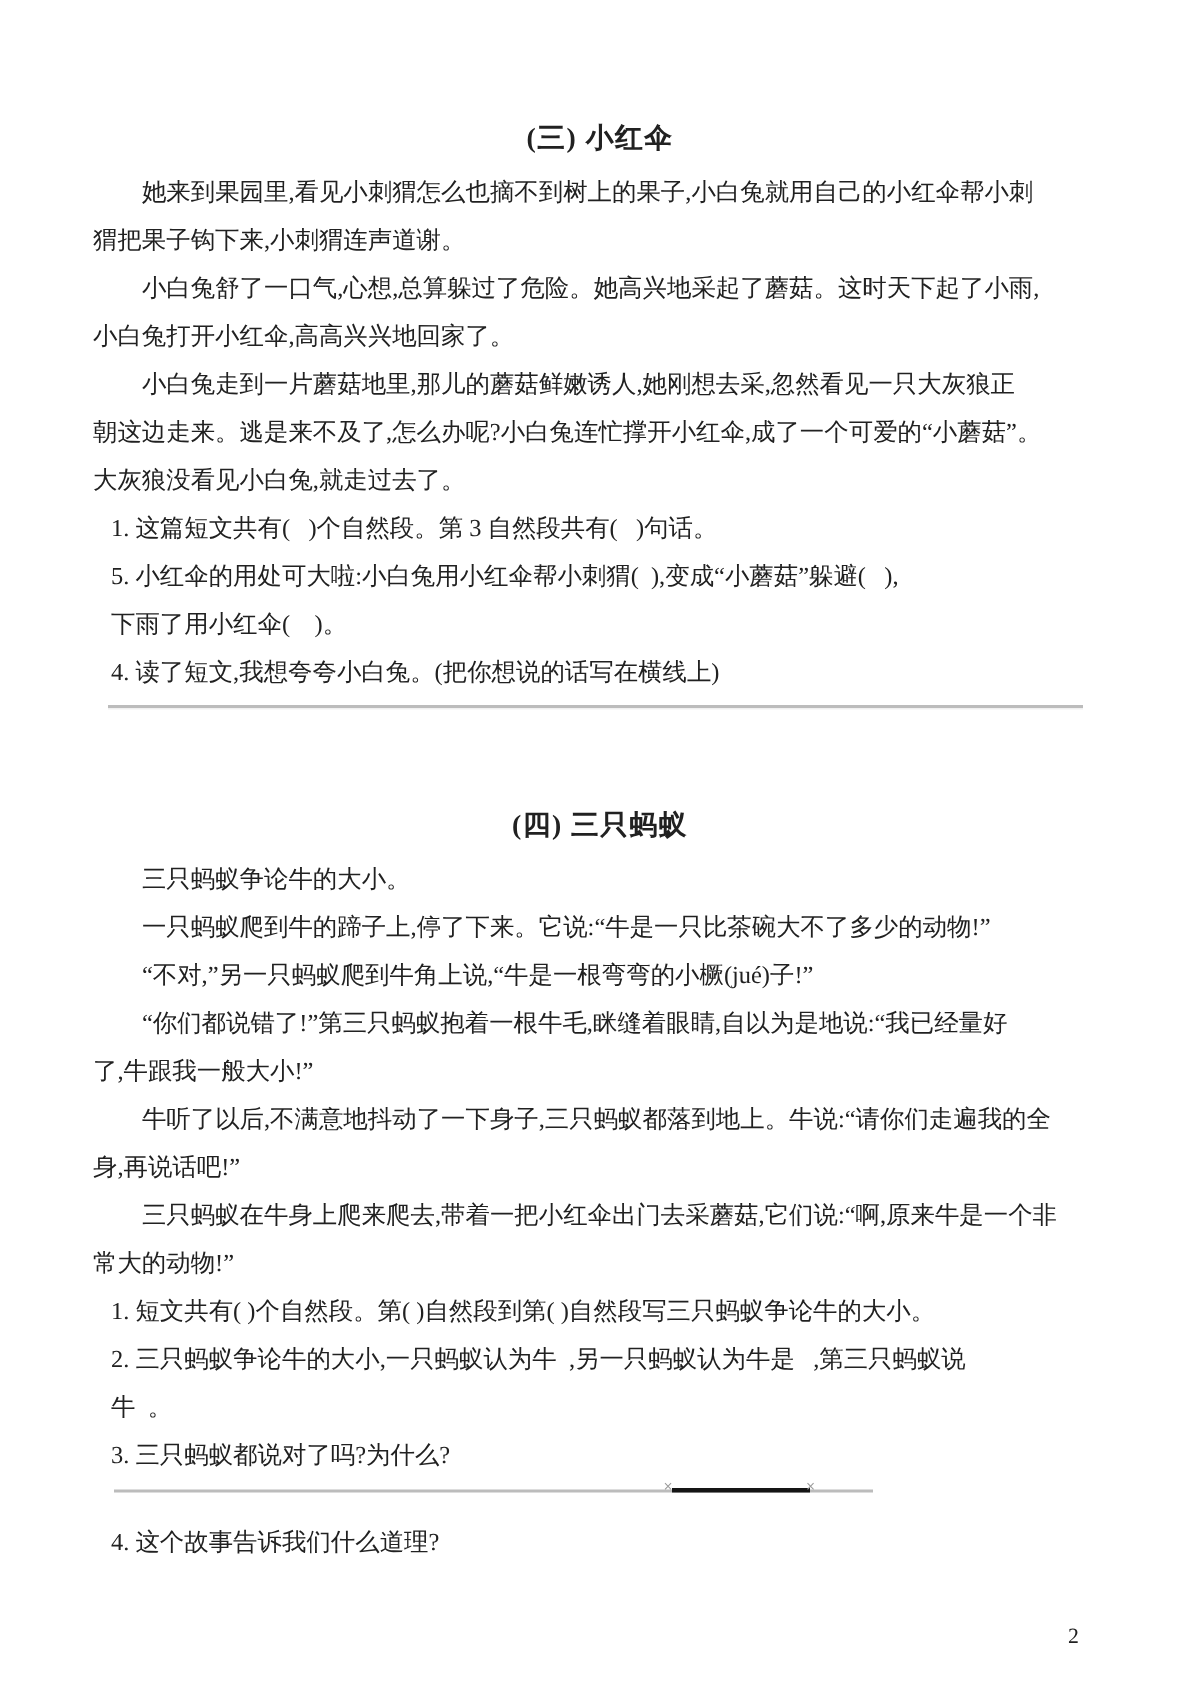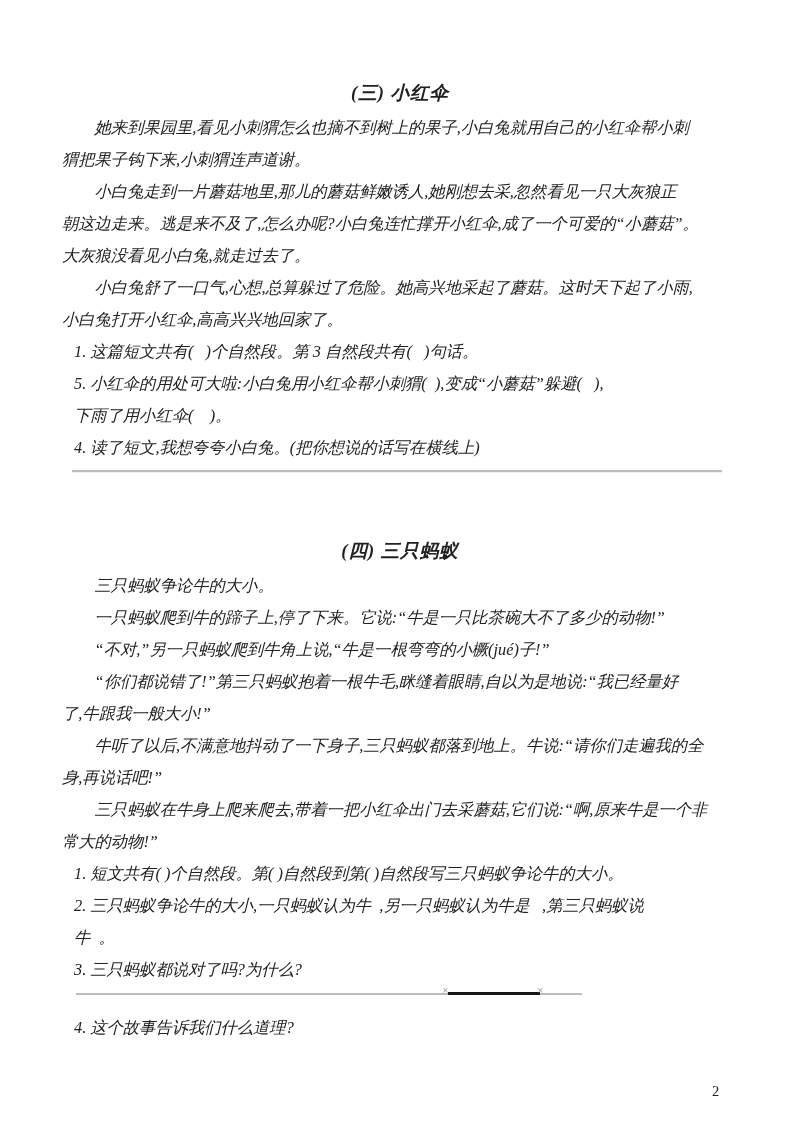"(三) 小红伞" .content { font-style: italic -> none }
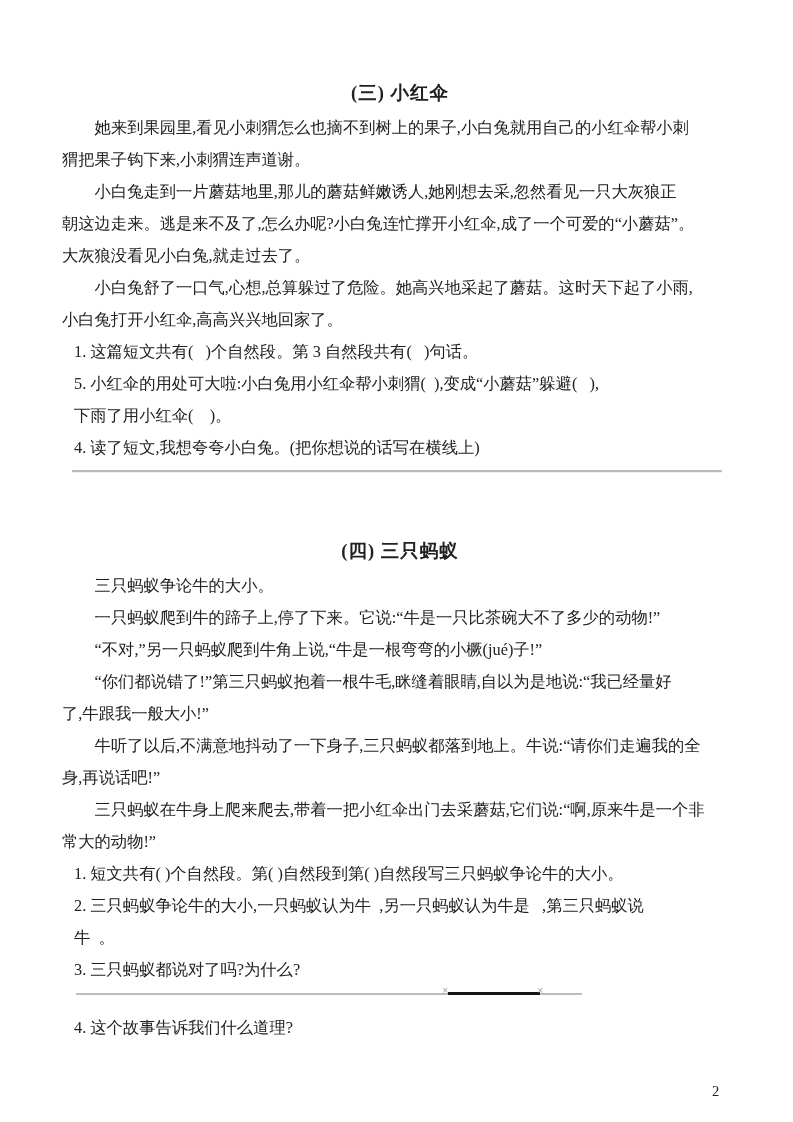"小白兔走到一片蘑菇地里,那儿的蘑菇鲜嫩诱人,她刚想去采,忽然看见一只大灰狼正" p.para { order: before "小白兔舒了一口气,心想,总算躲过了危险。她高兴地采起了蘑菇。这时天下起了小雨," -> after "小白兔舒了一口气,心想,总算躲过了危险。她高兴地采起了蘑菇。这时天下起了小雨," }
